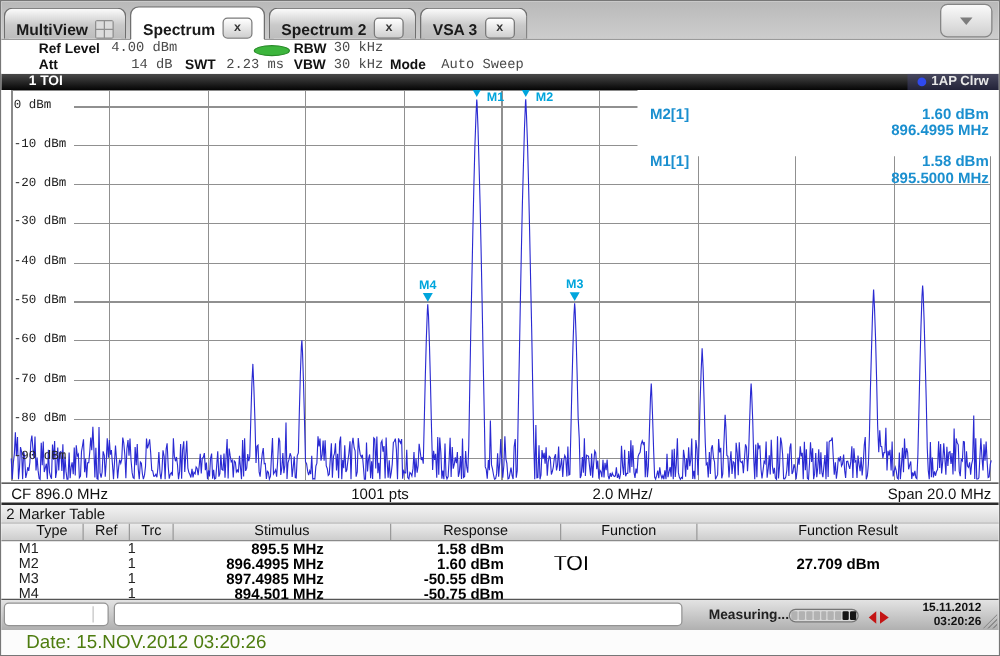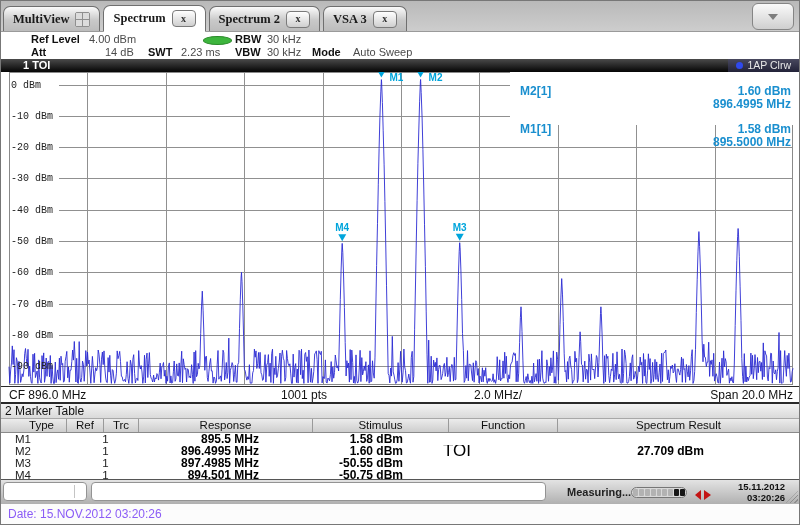"MultiView" .tab { align-items: center -> flex-end; font-family: Liberation Serif, serif -> none }
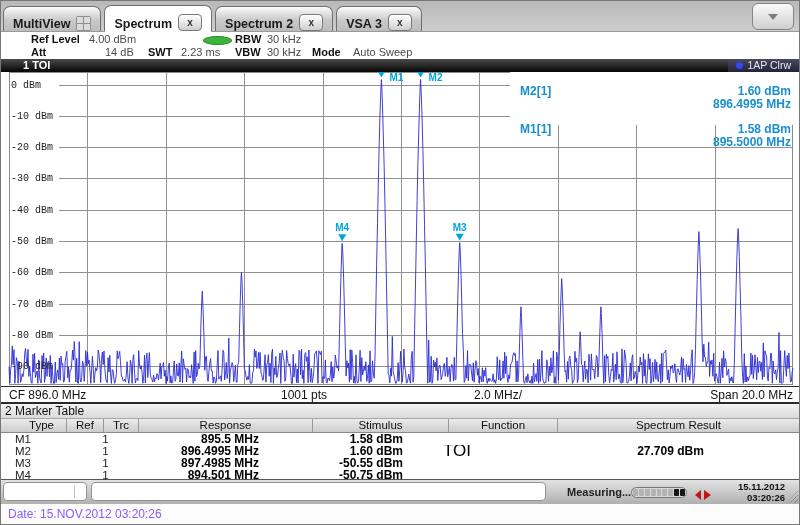"4.00 dBm" .svalue { font-family: none -> Liberation Mono, monospace }
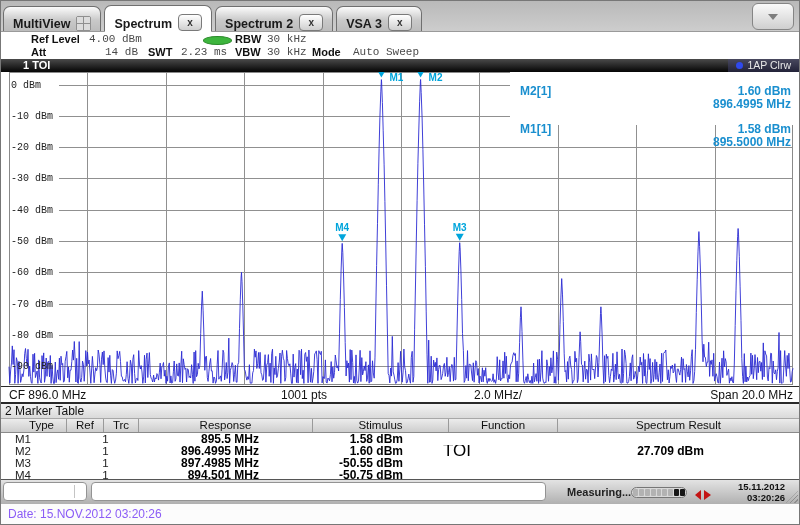"1AP Clrw" .tracechip { font-weight: normal -> bold }
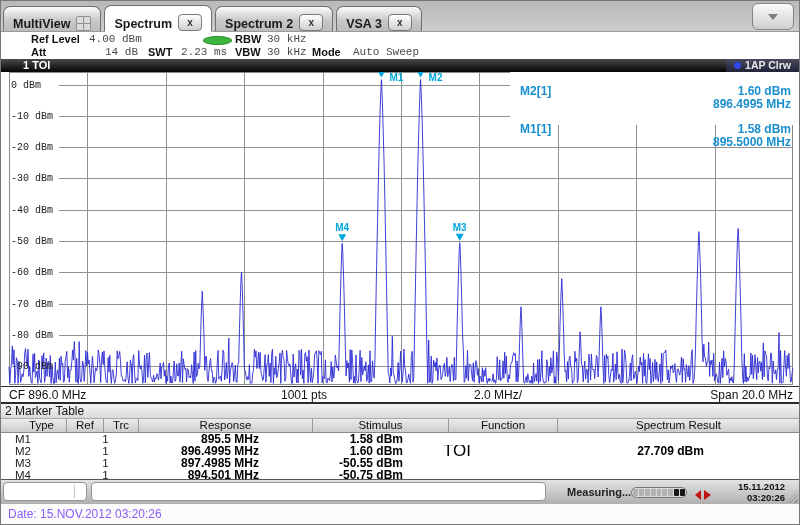"Response" div.hc { order: before "Stimulus" -> after "Stimulus" }
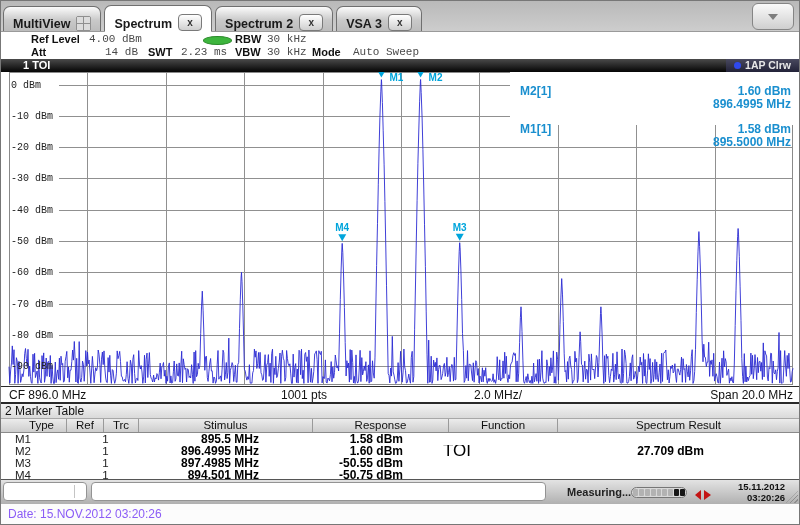"Spectrum Result" div.hc { text: Spectrum -> Function }
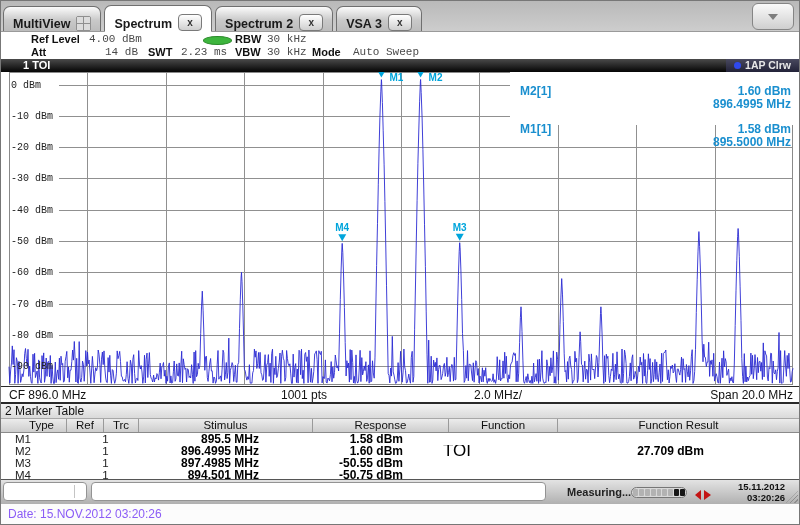"Date: 15.NOV.2012 03:20:26" .fdate { color: #8b5cf6 -> #4d7c0f; font-size: 12px -> 15px; padding-left: 7px -> 20px }
